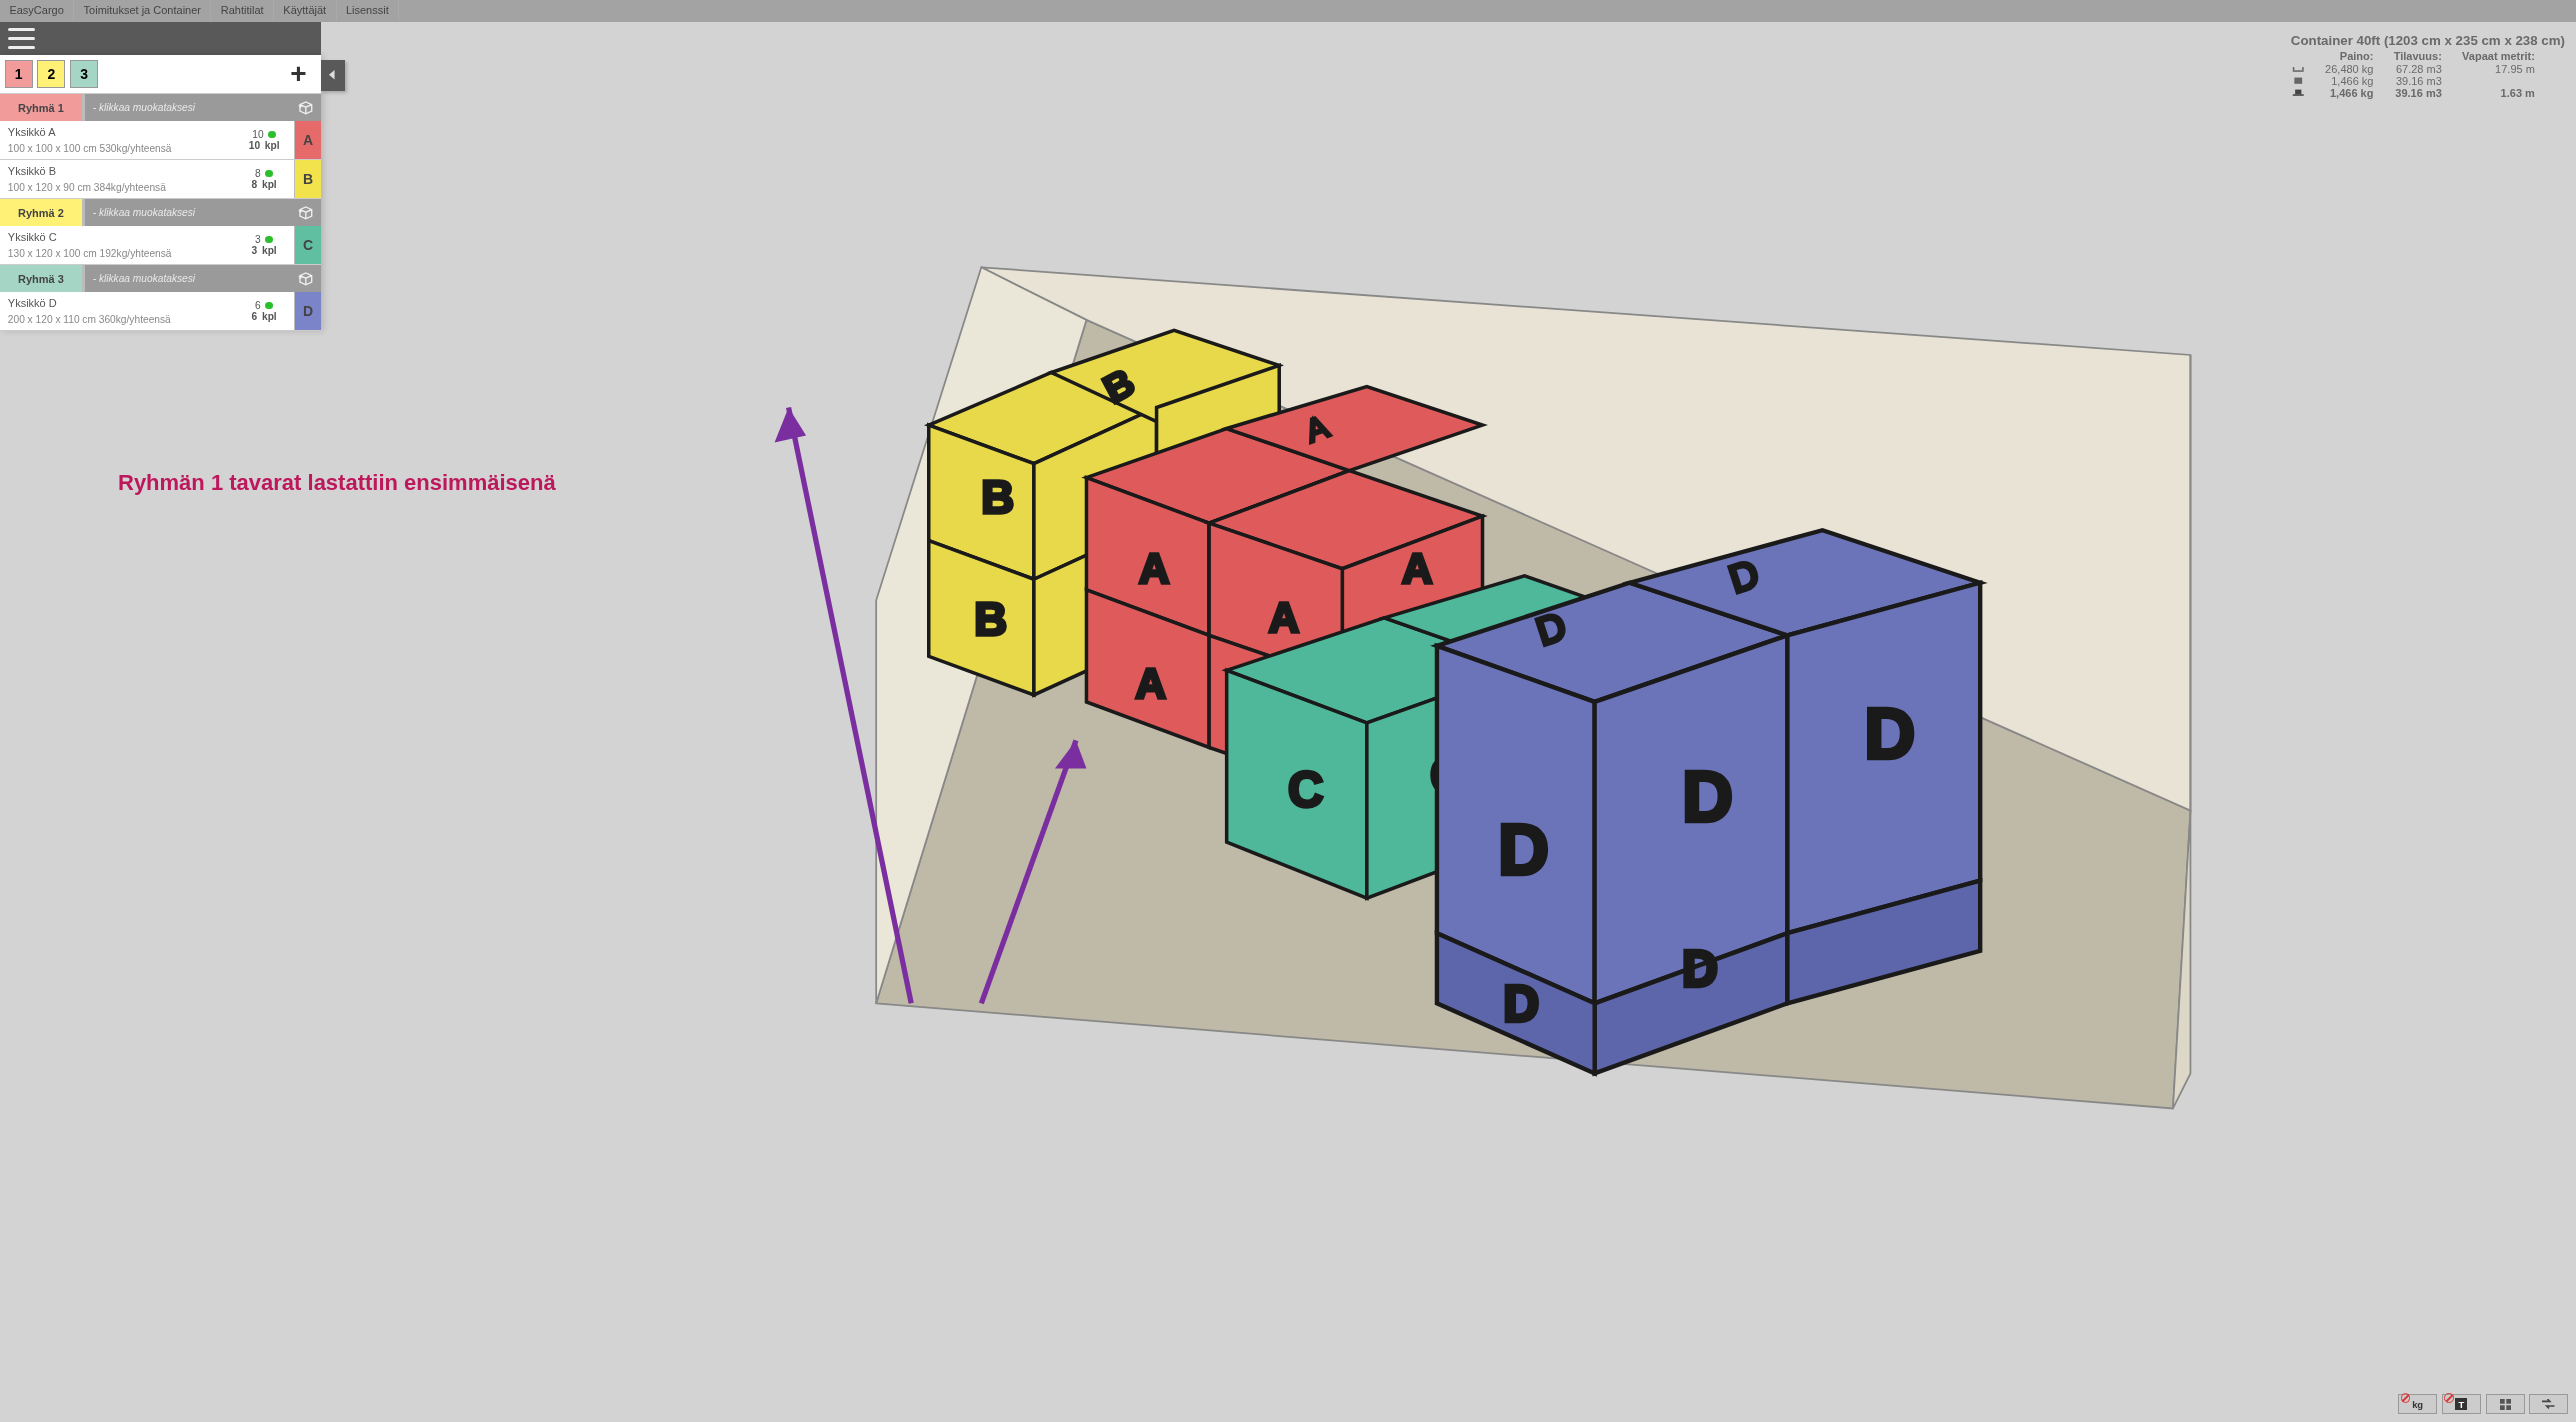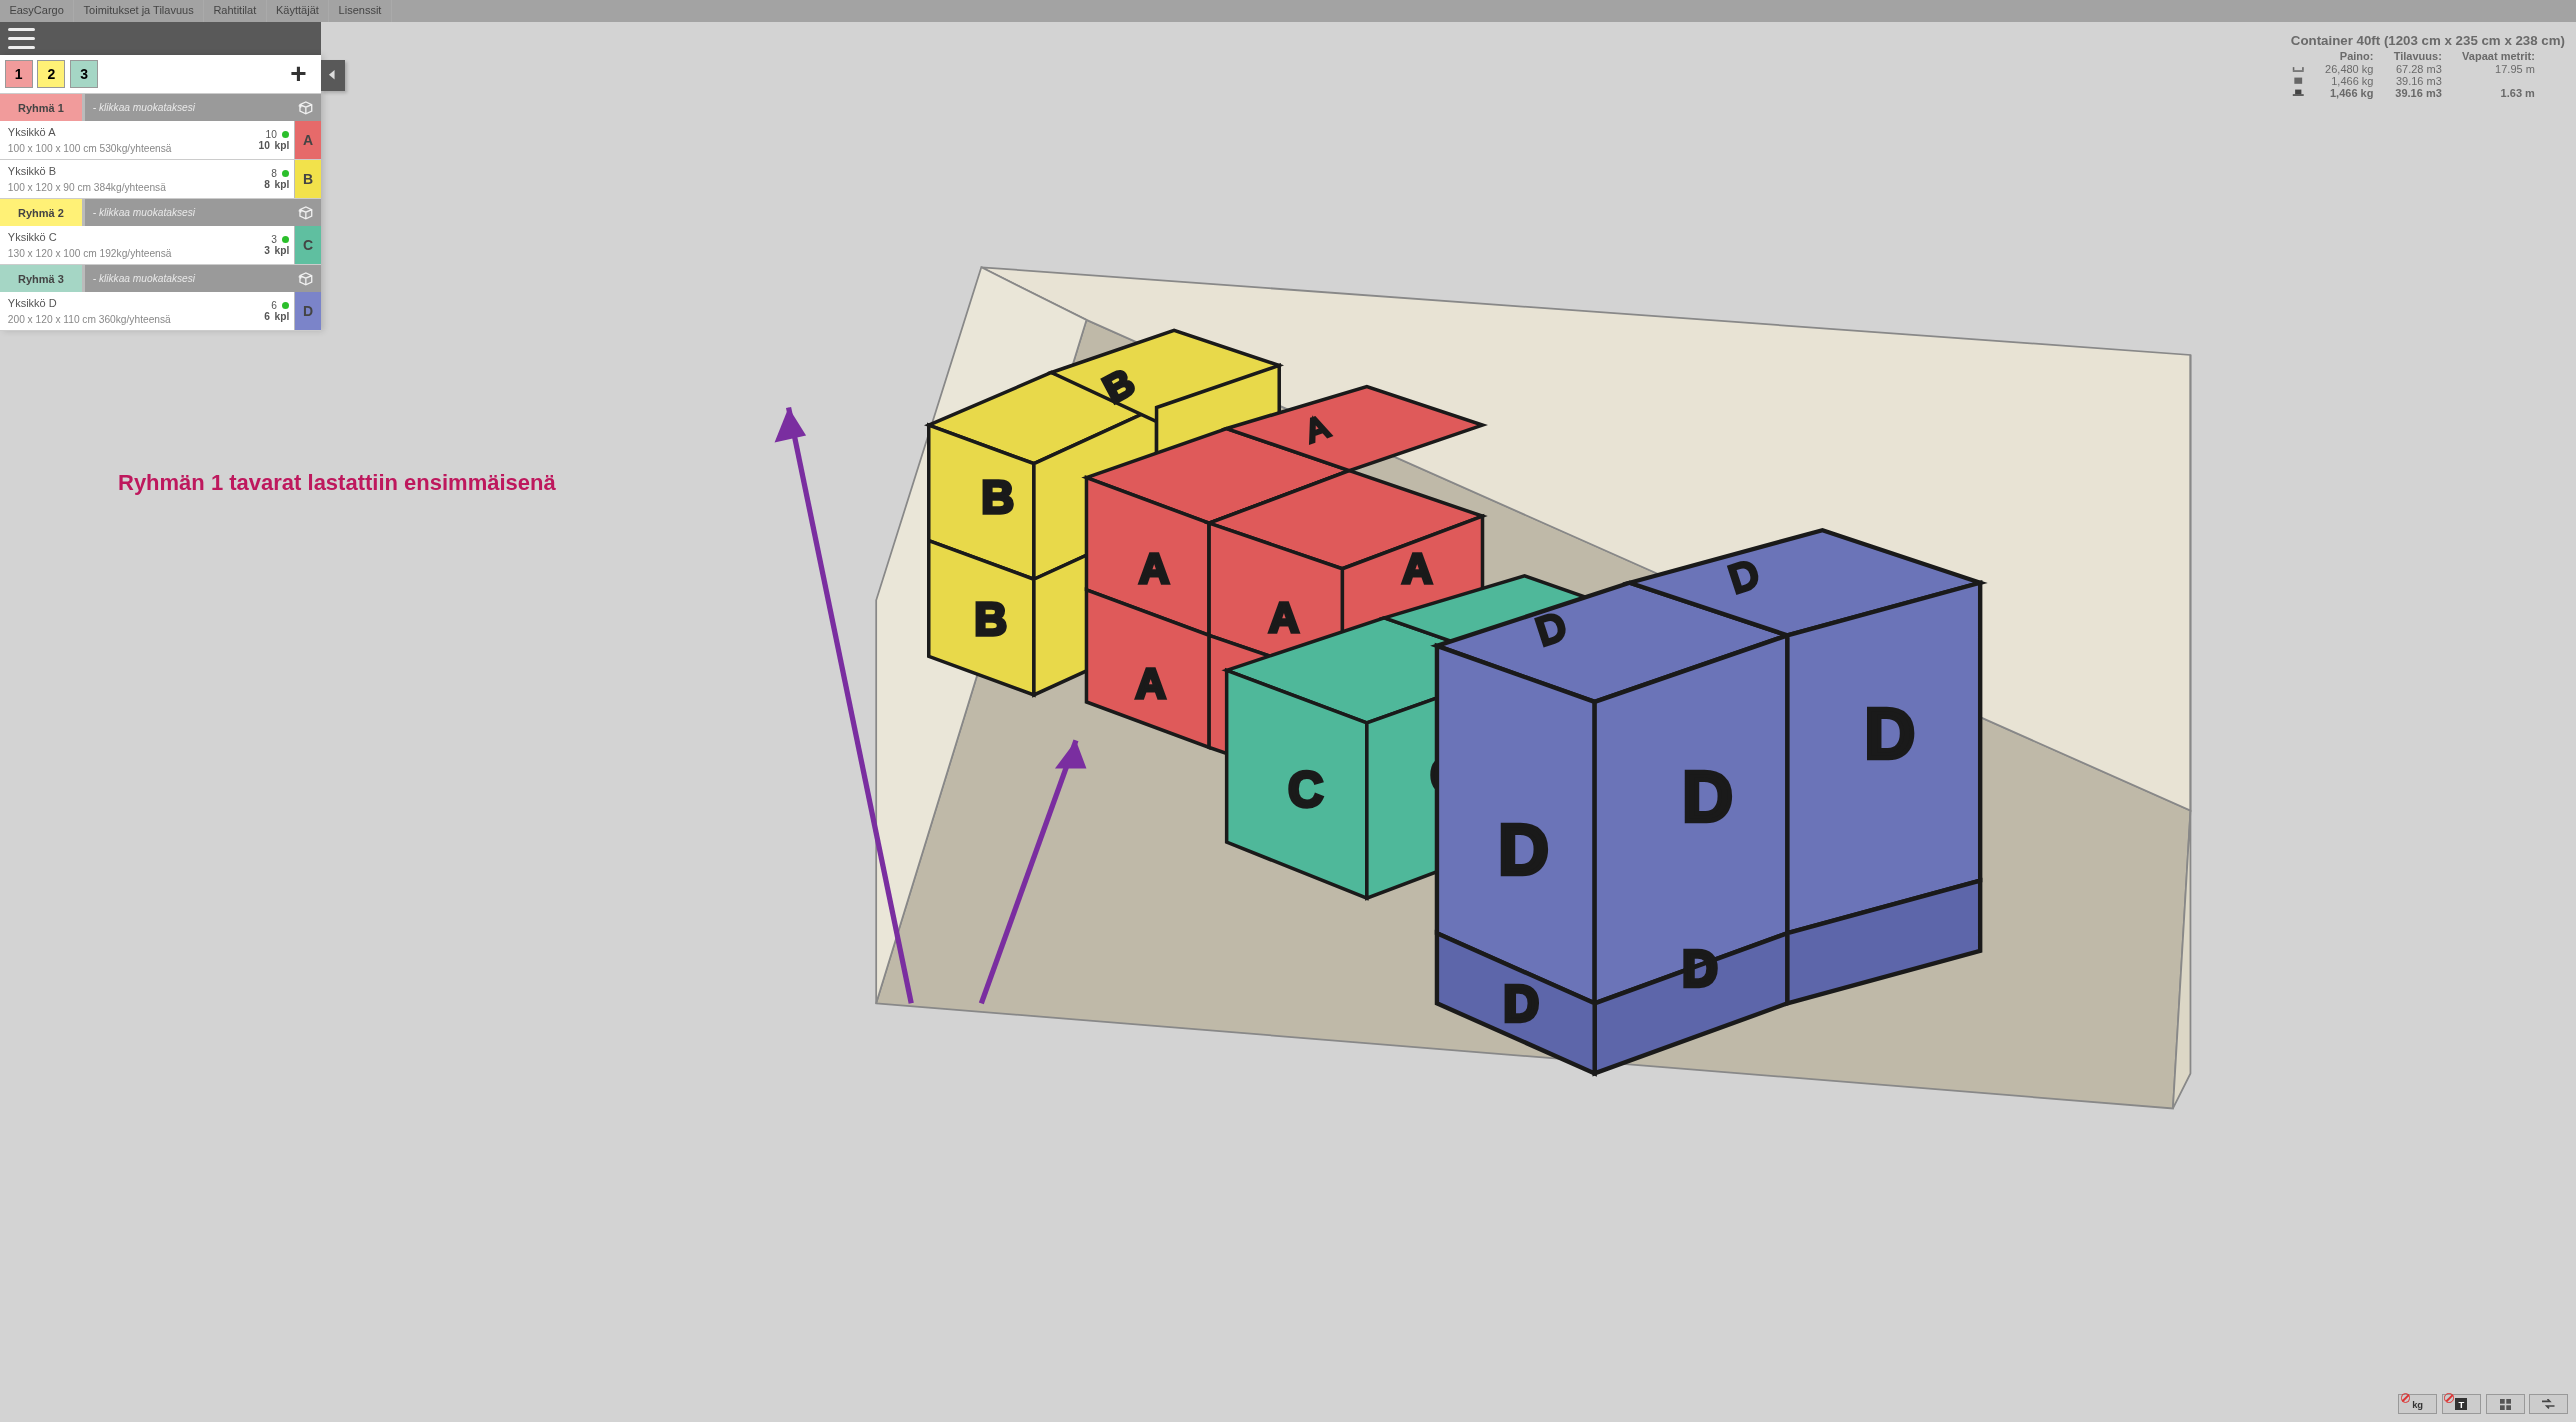"Toimitukset ja Tilavuus" div.menu-item { text: Tilavuus -> Container }
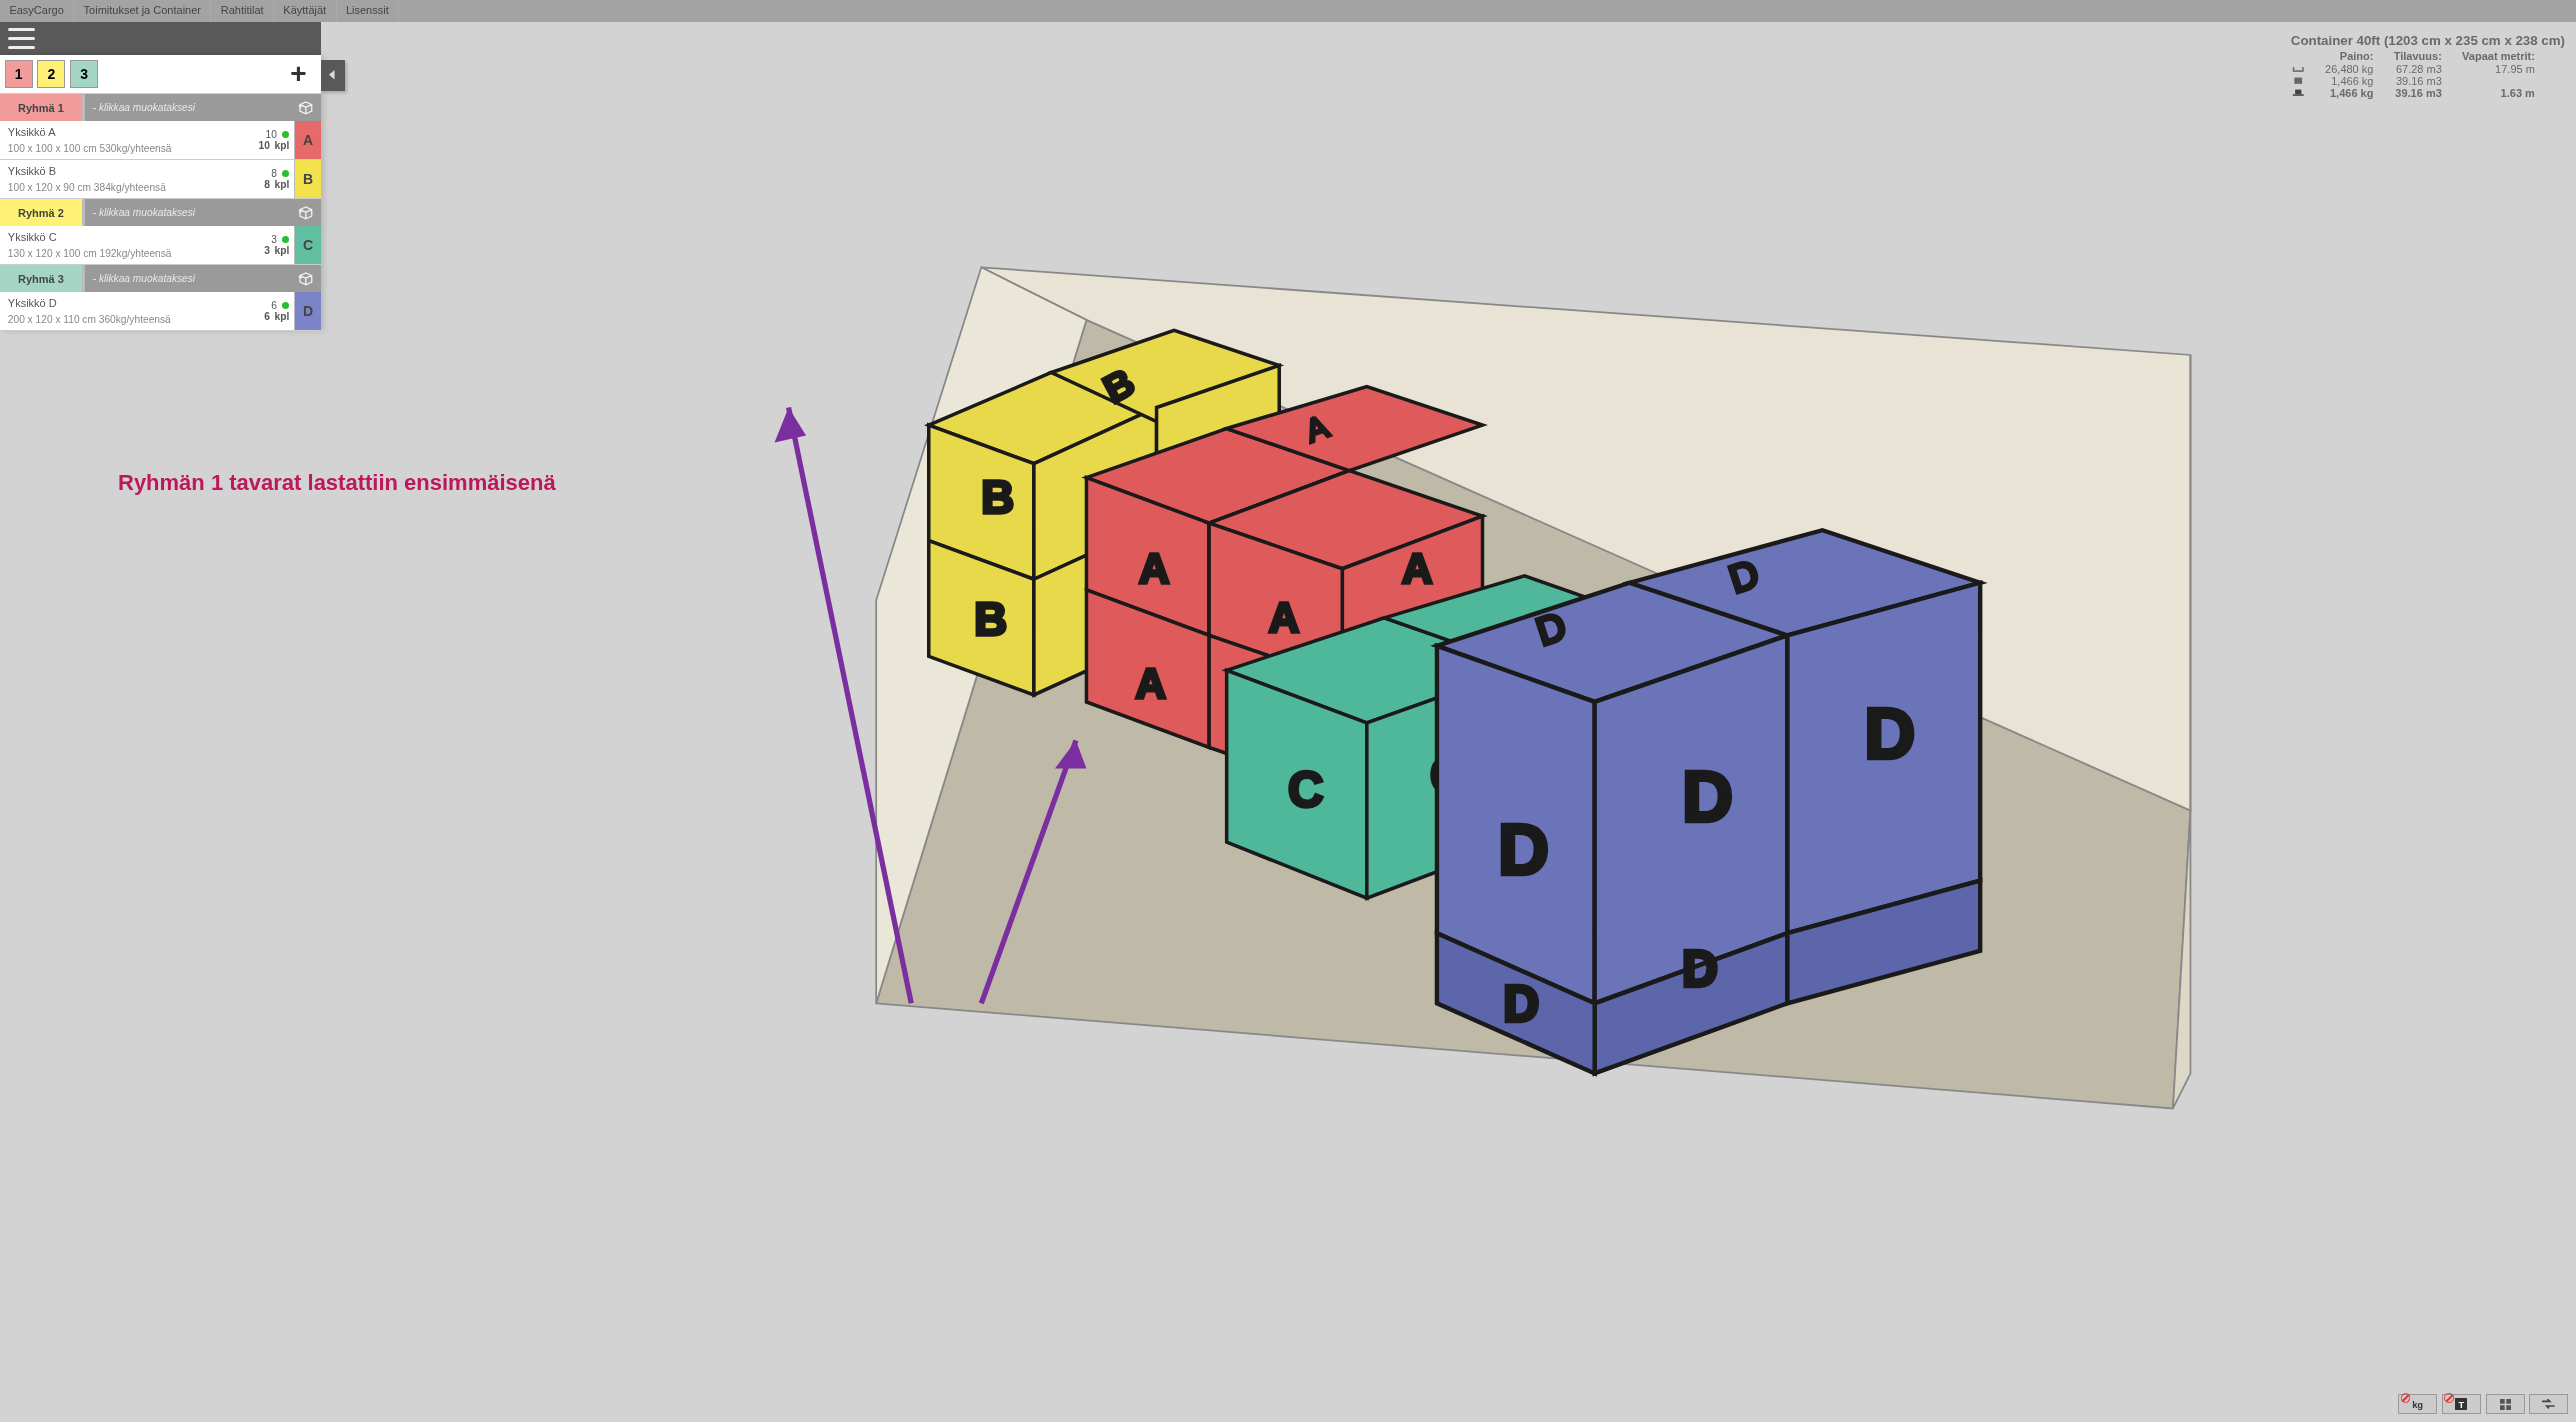"10" .item-counts { align-items: flex-end -> center }
